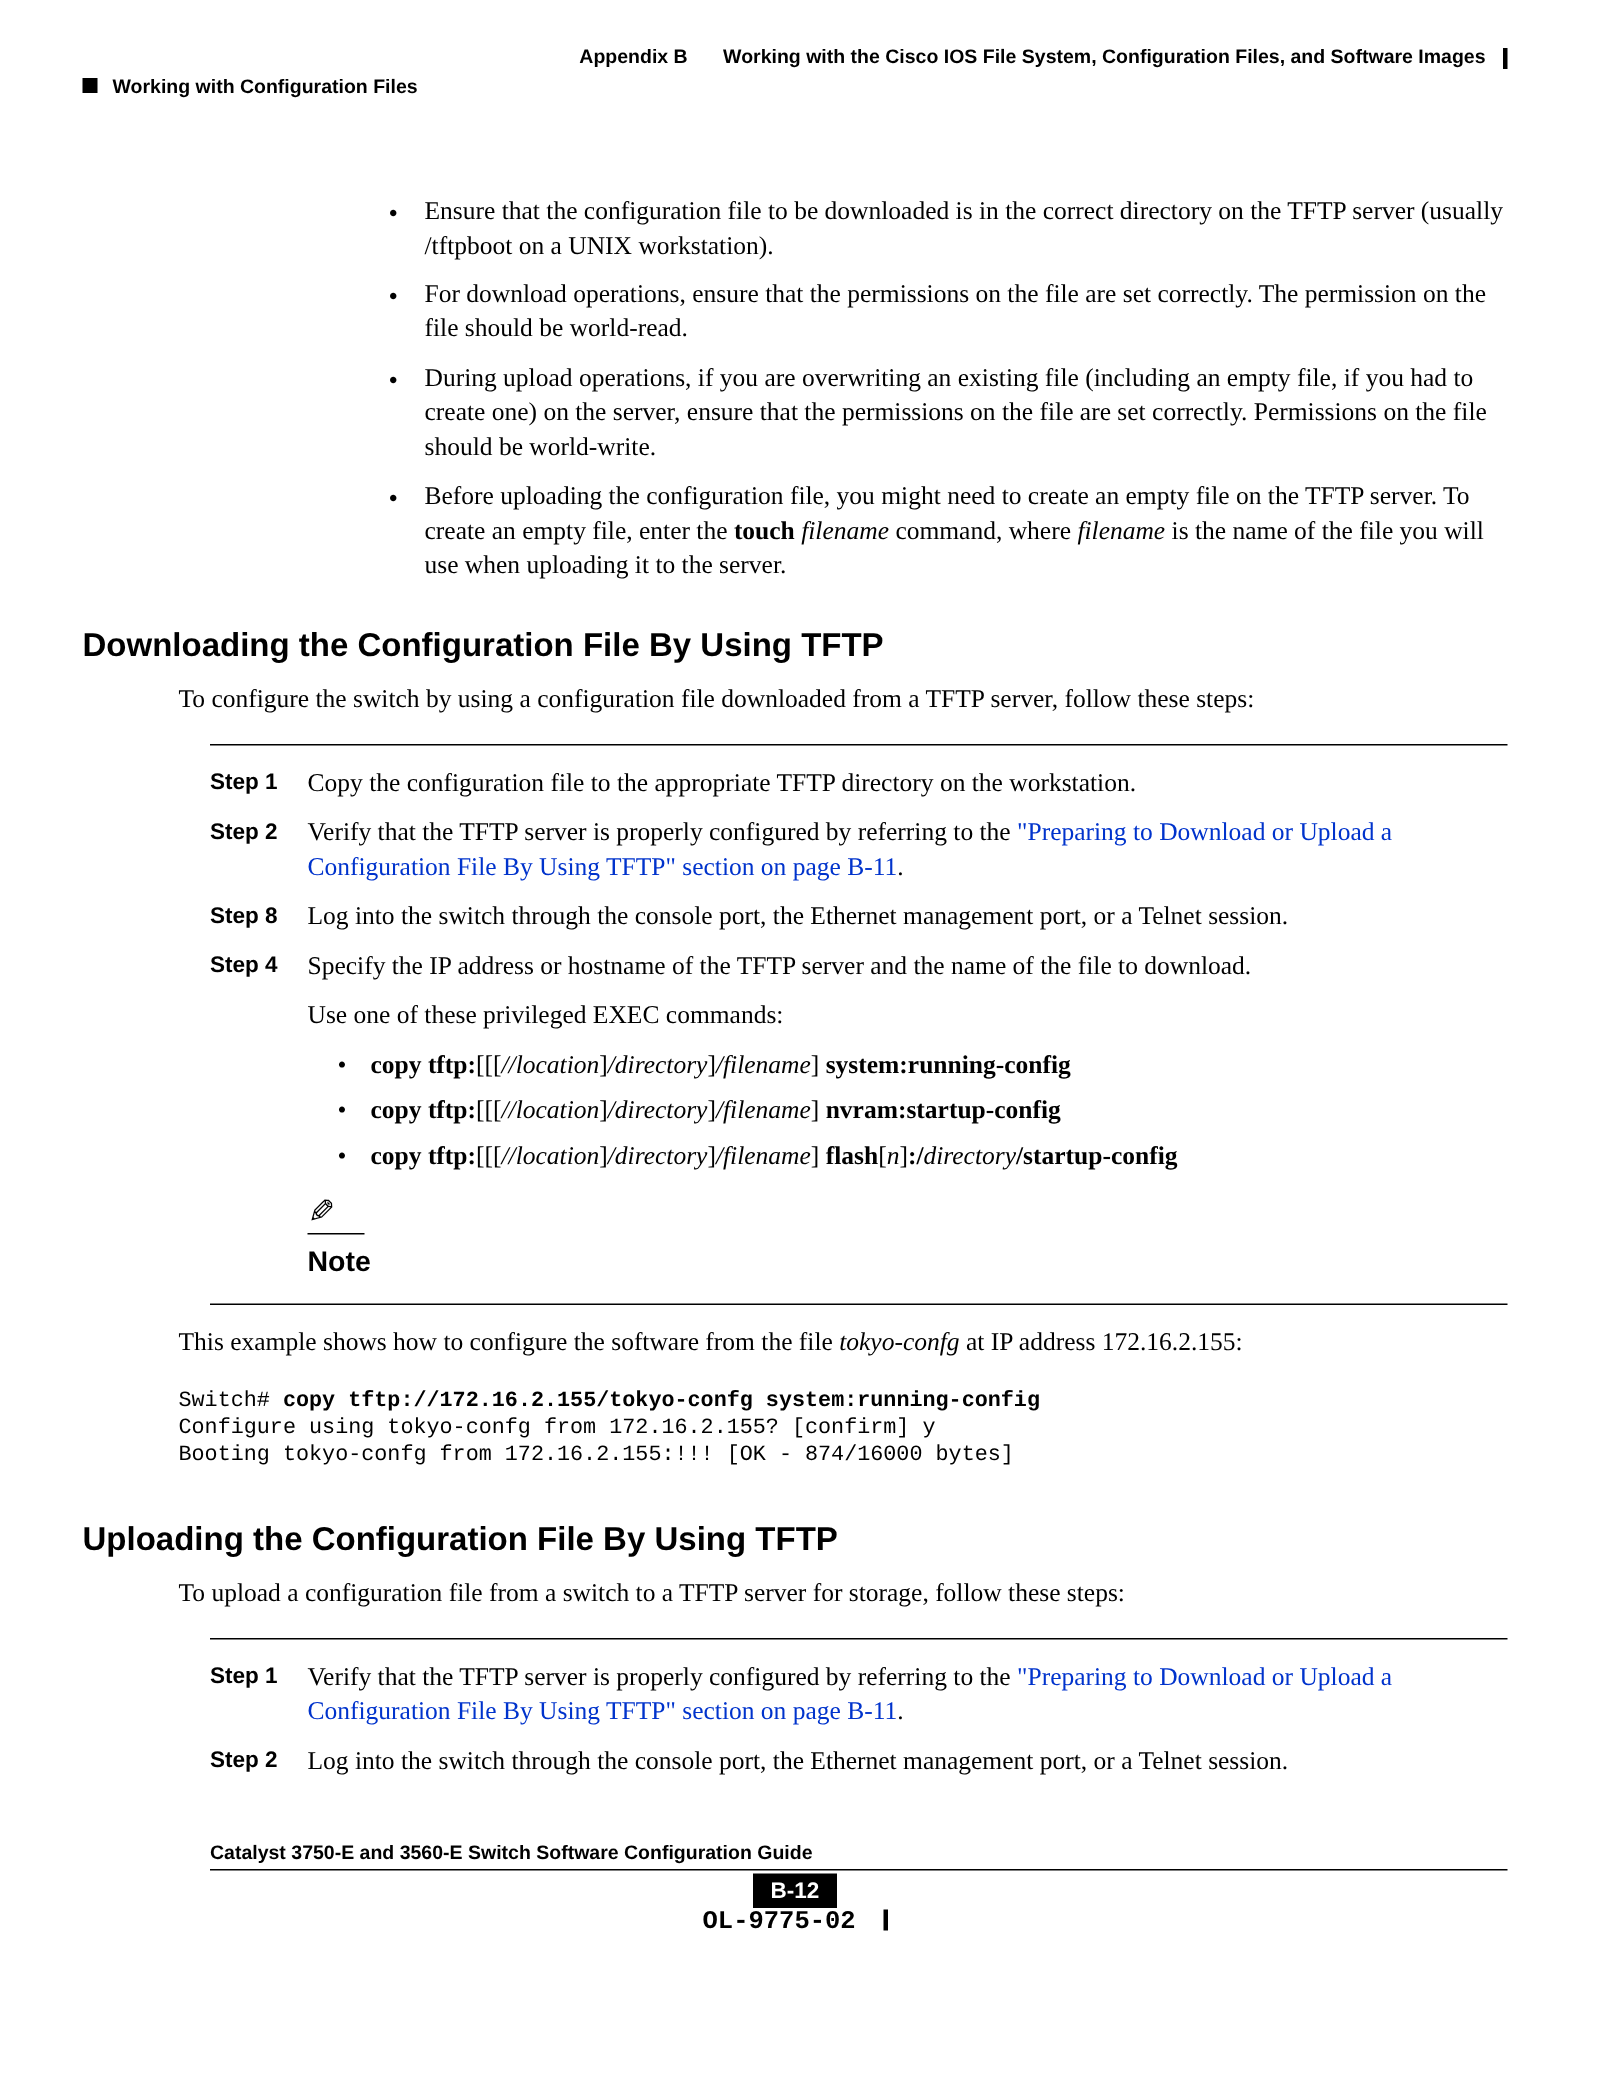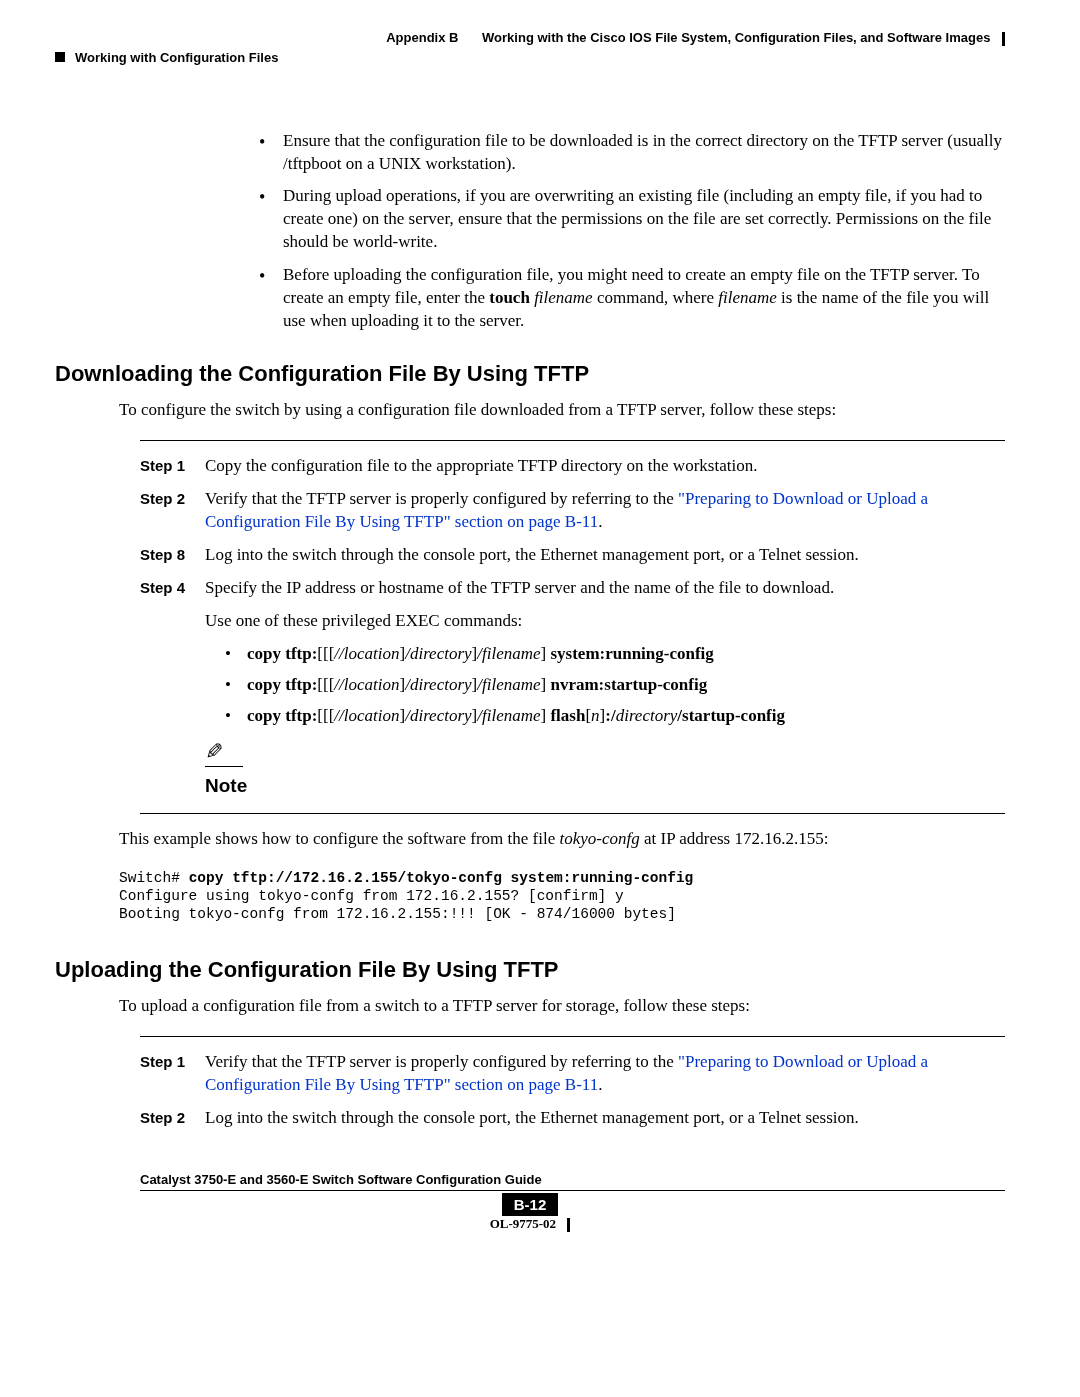"For download operations, ensure that" li { html: none -> <li>For download operations, ensure that the permissions on the file are set correctly. The permission on the file should be world-read.</li> }
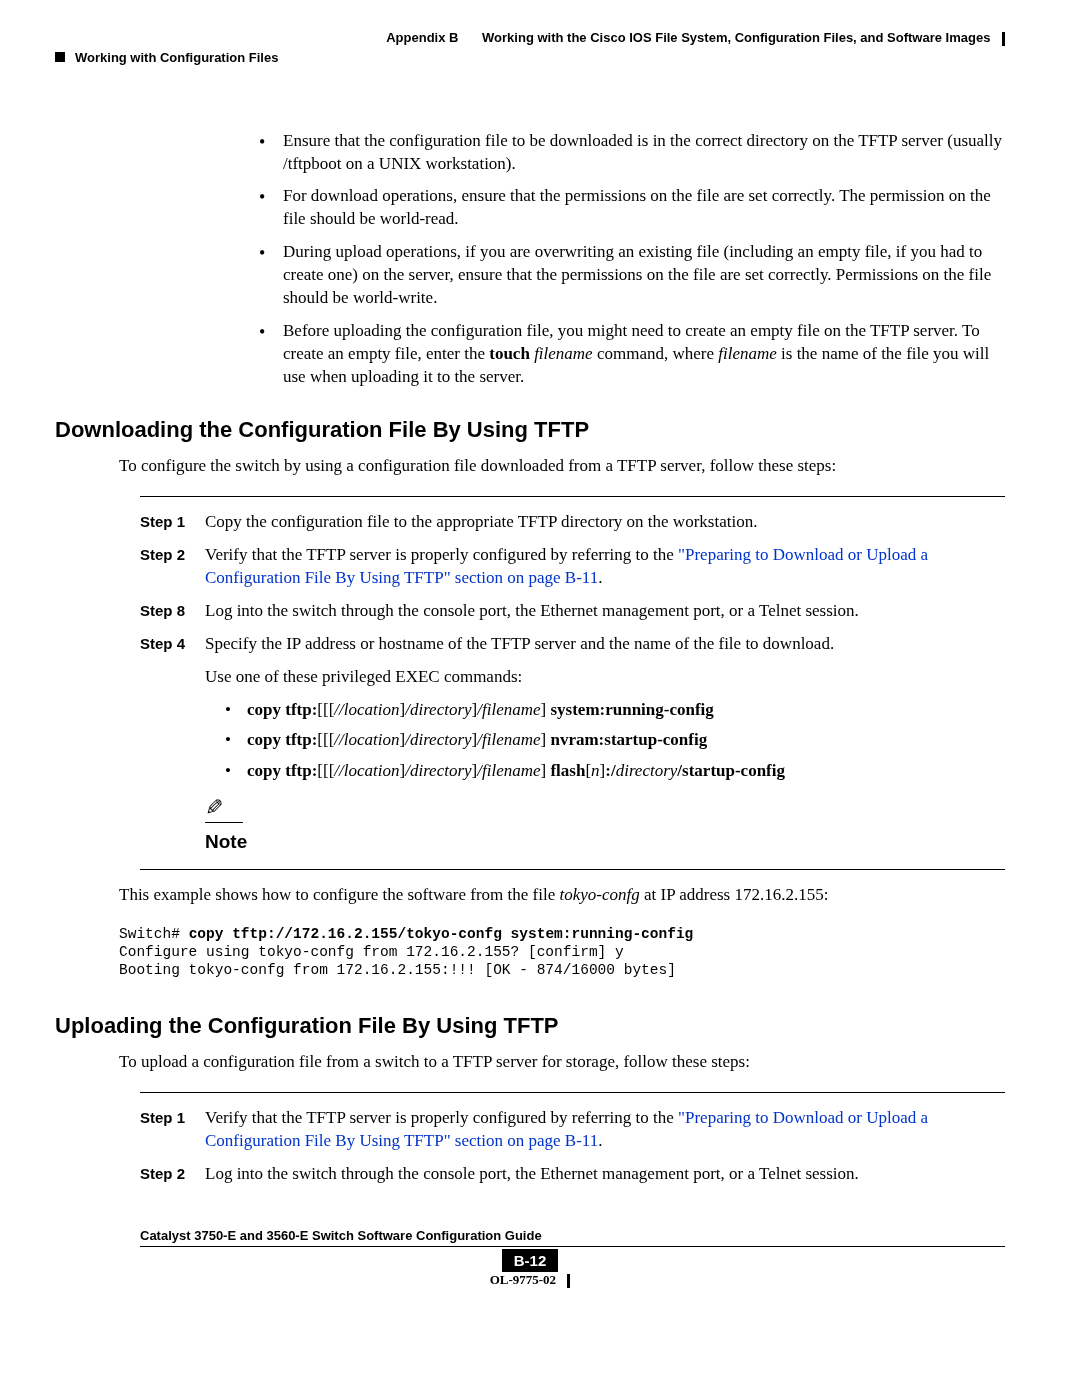"OL-9775-02" .footer-right { font-family: Liberation Serif, serif -> Liberation Mono, monospace; font-size: 13px -> 17px }
